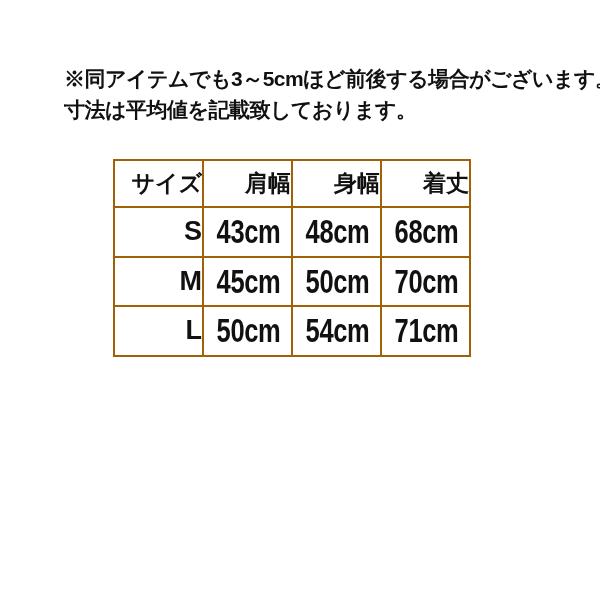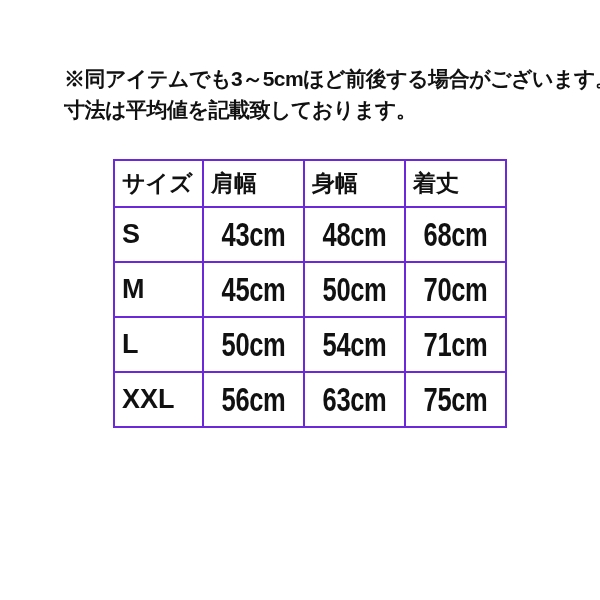"サイズ" .size-table th, .size-table td { border: 2px solid #6d28d9 -> 2px solid #a16207; padding: 7px -> 0; text-align: left -> right }
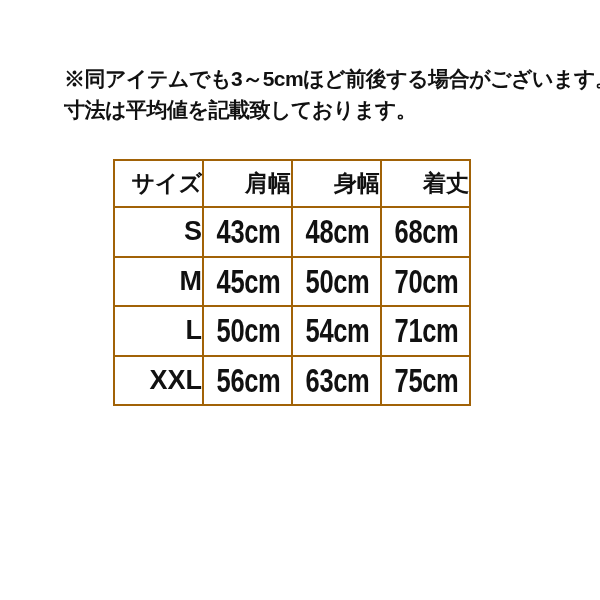"XXL" tr { html: <tr> <td><span>XXL</span></td> <td><span>56cm</span></td> <td><span>63cm</span></td> <td><span>75cm</span></td> </tr> -> none }
